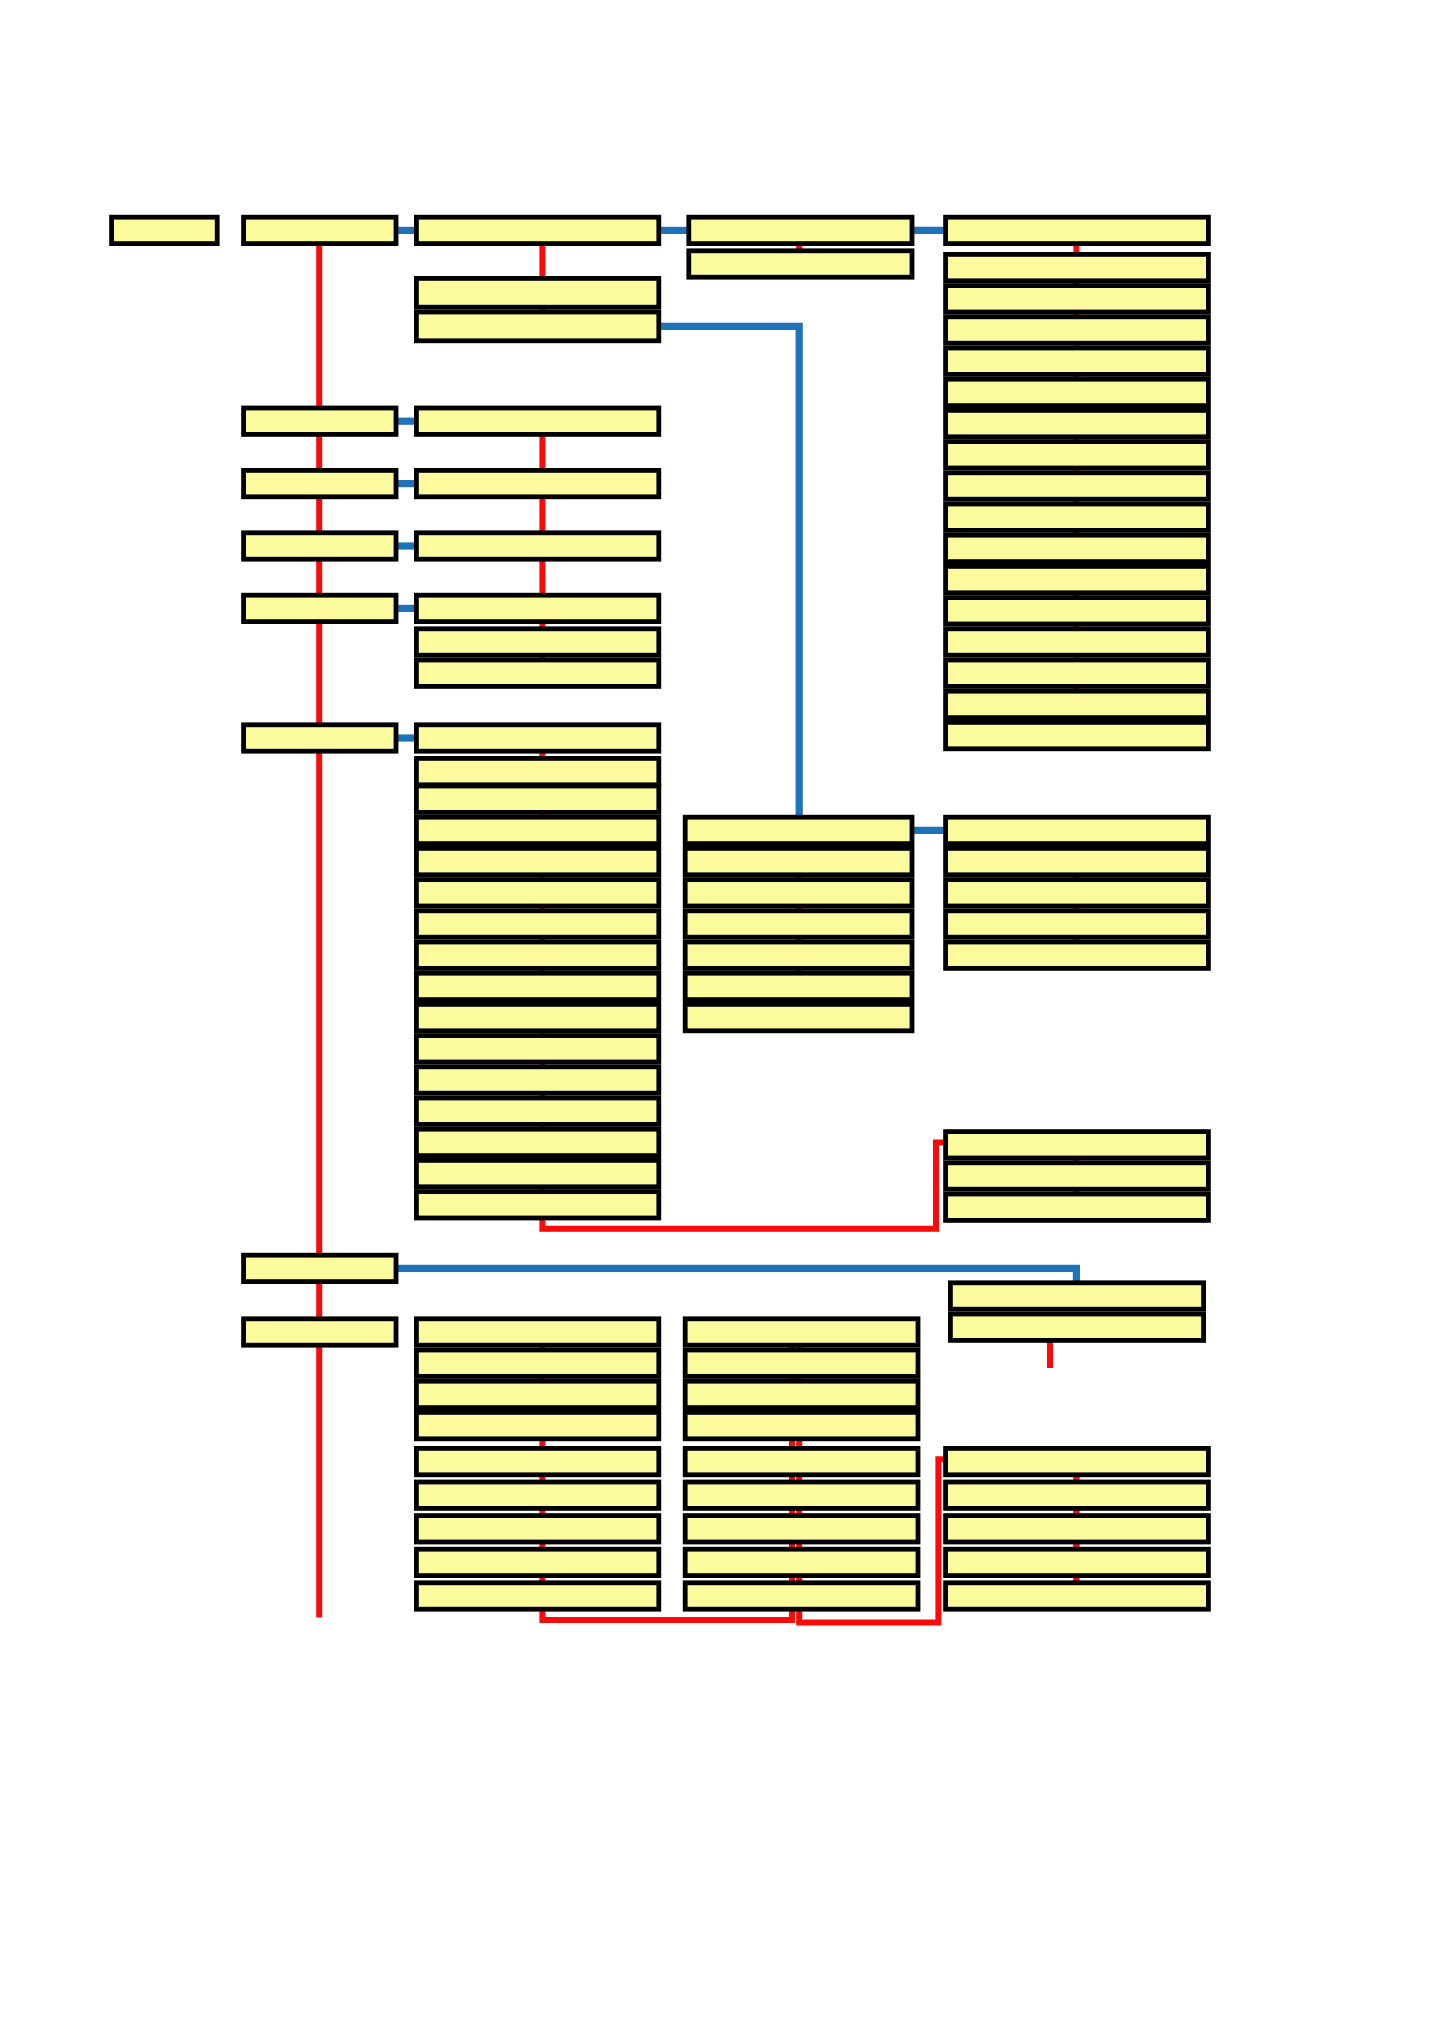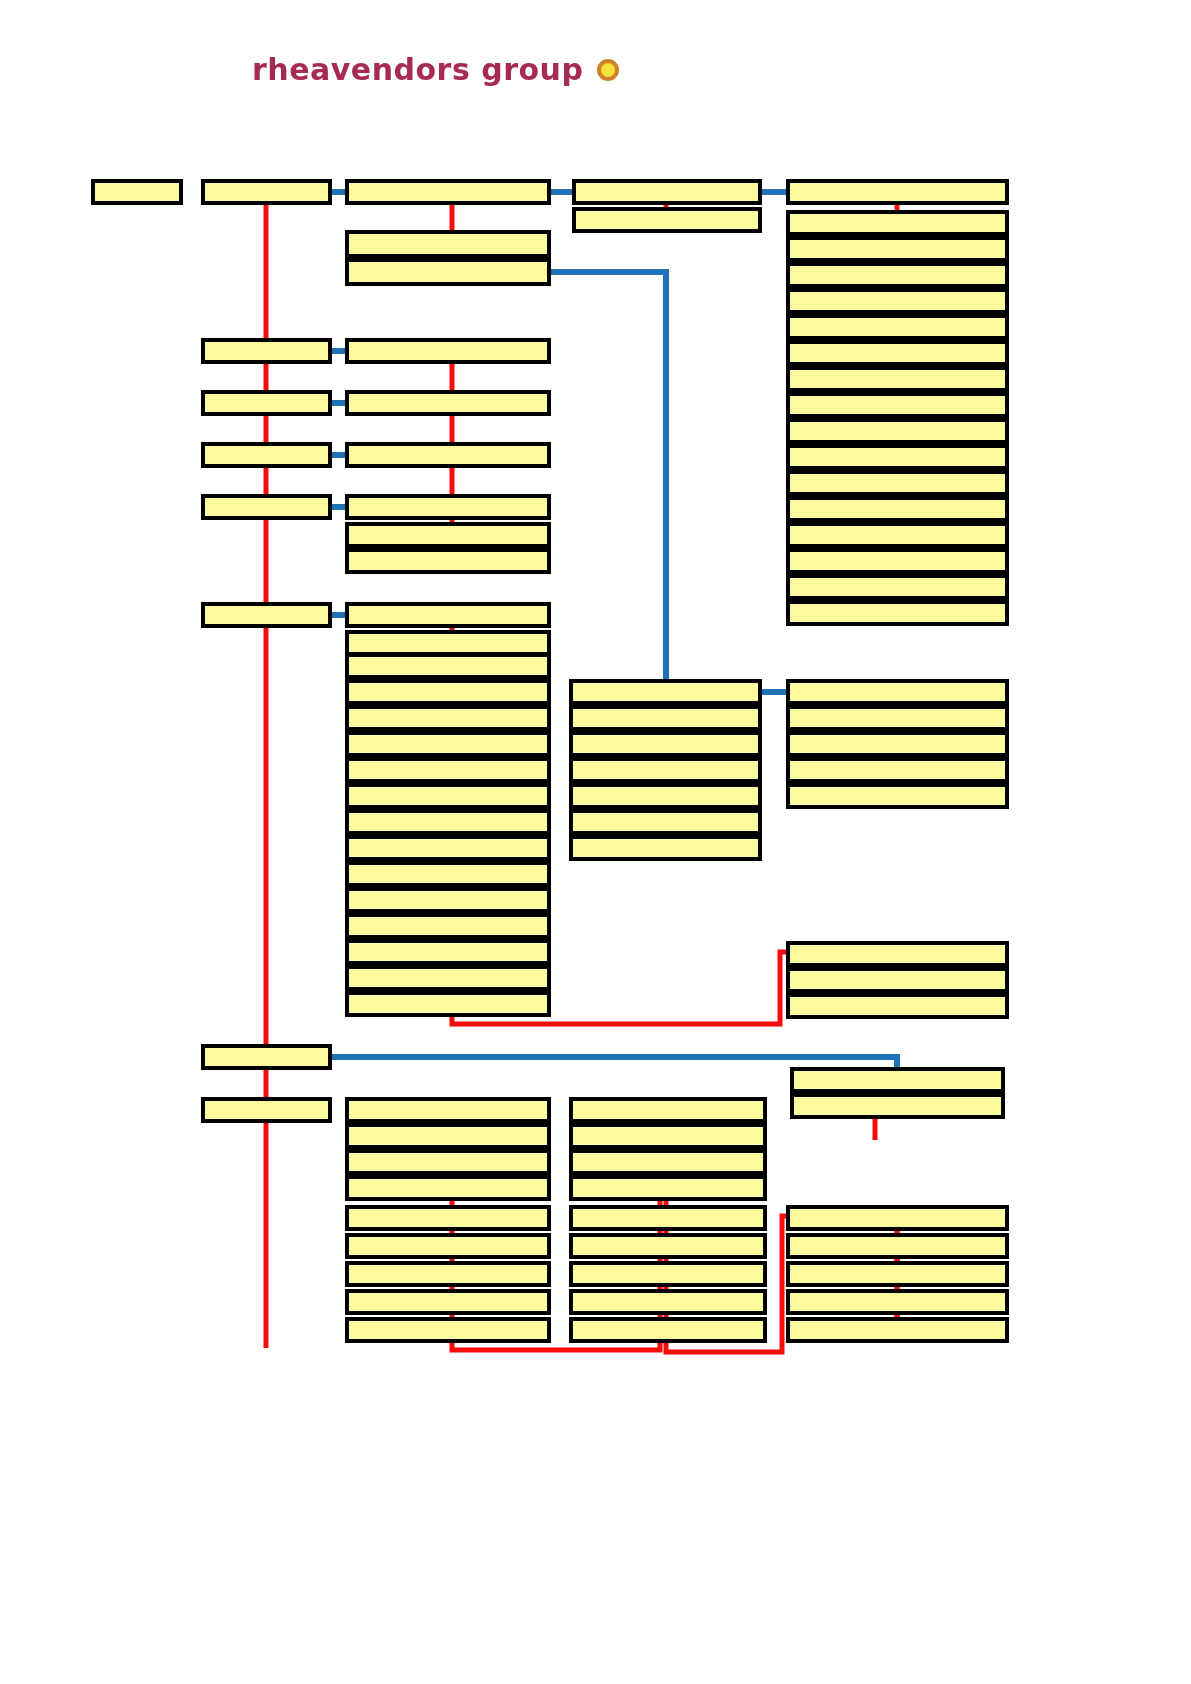"rheavendors group" div { html: <div> <span>rheavendors group</span> <span></span> </div> -> none }
